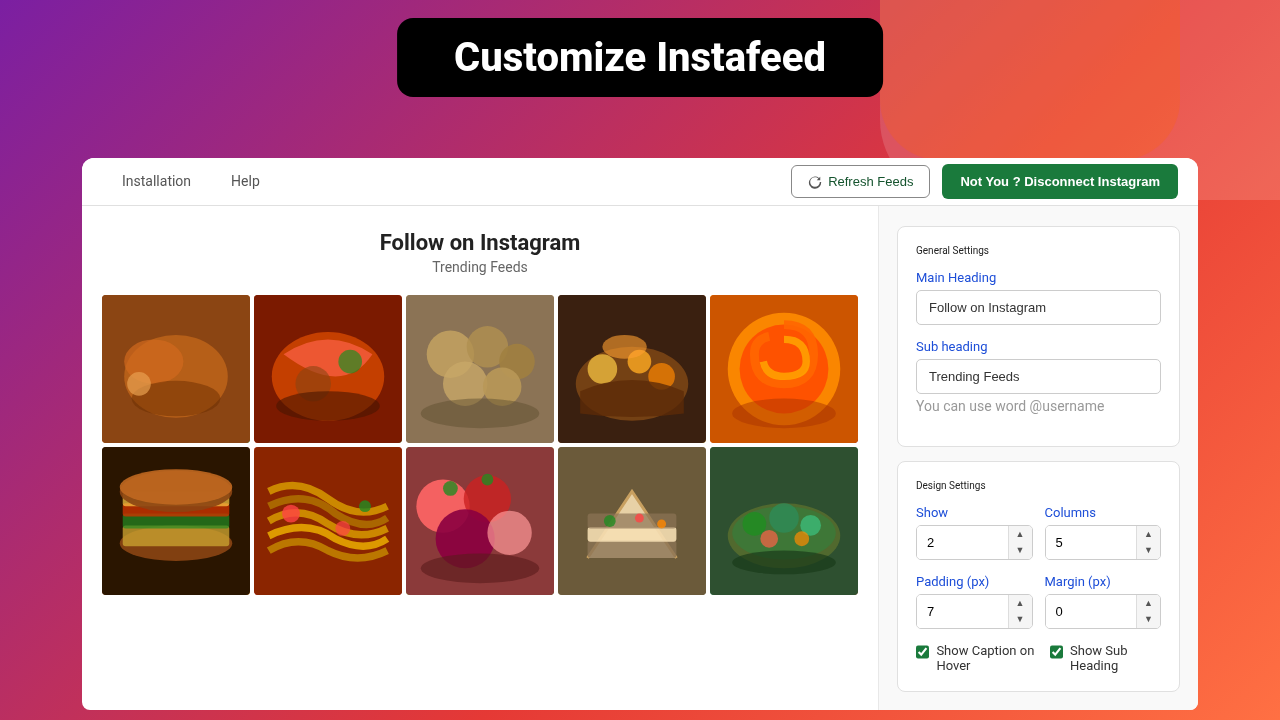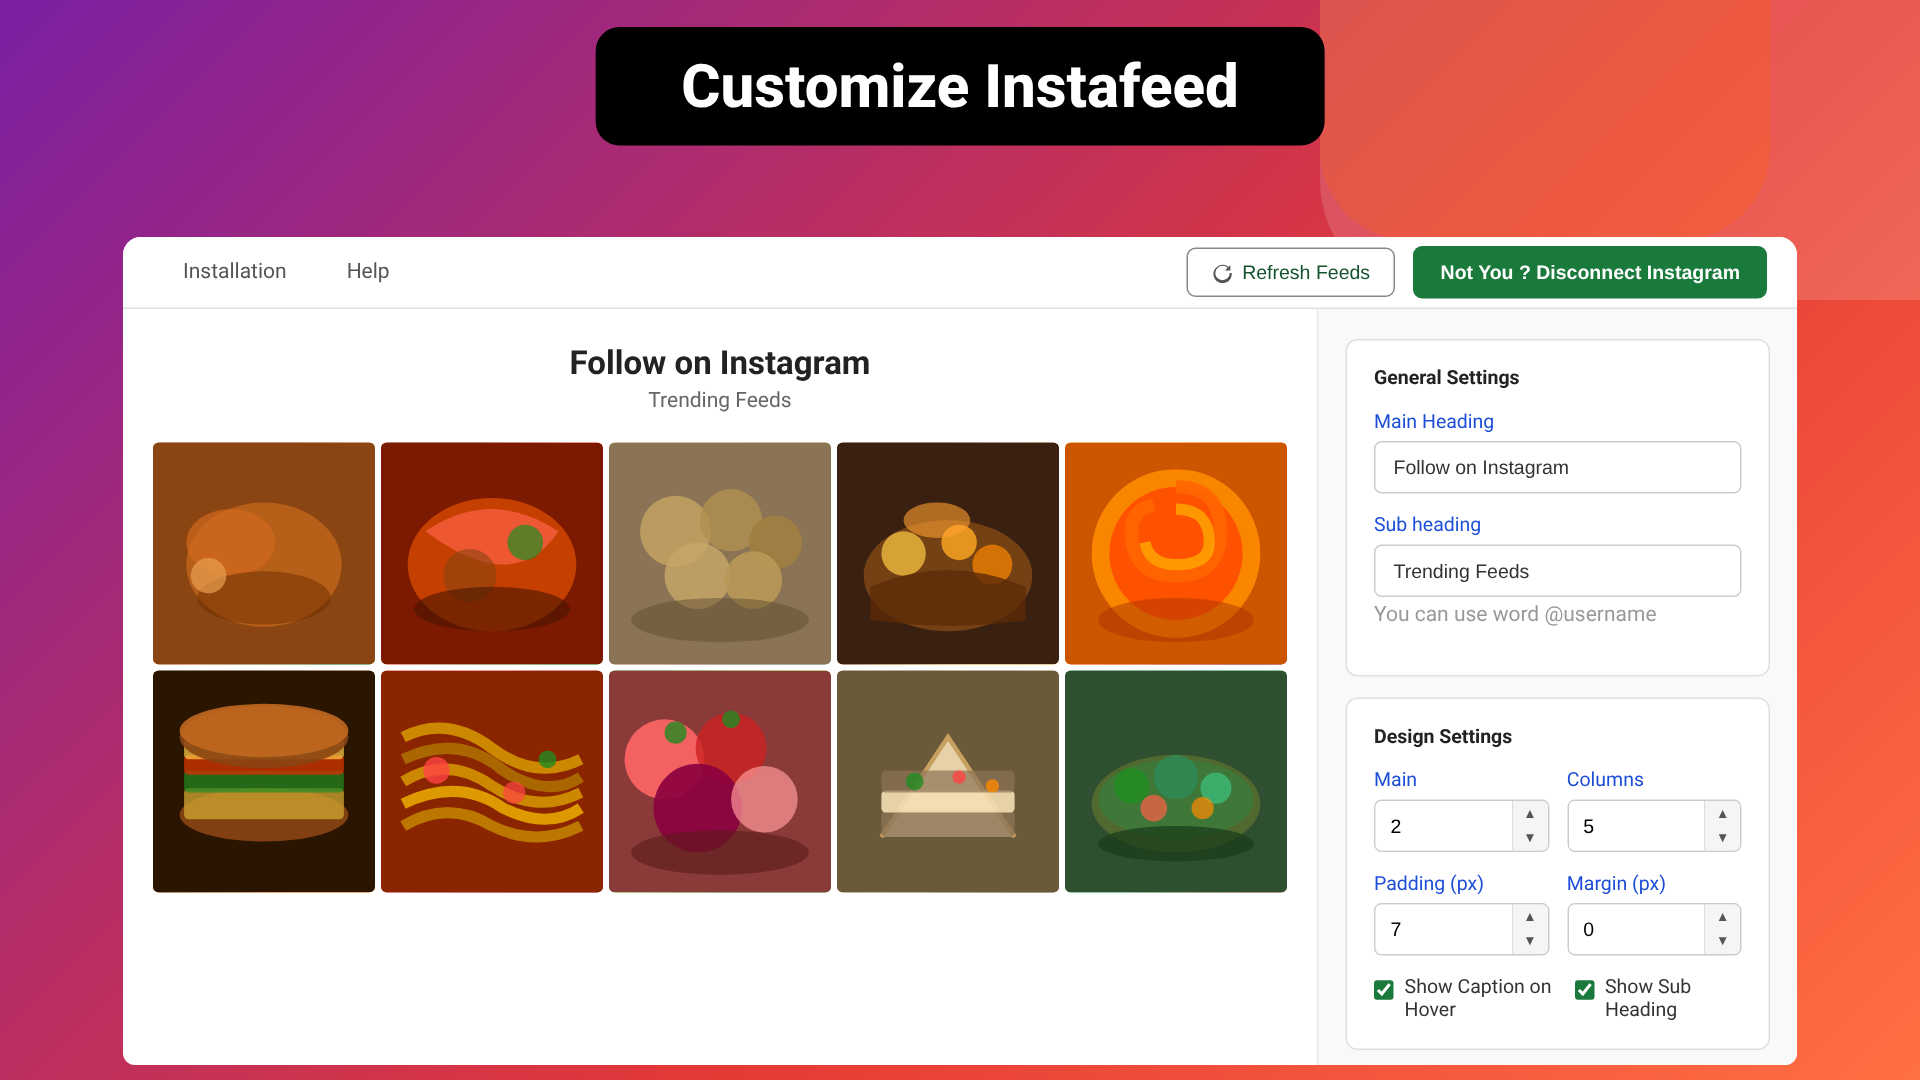"General Settings" .settings-section h3 { font-size: 13px -> 10px; font-weight: 700 -> 400 }
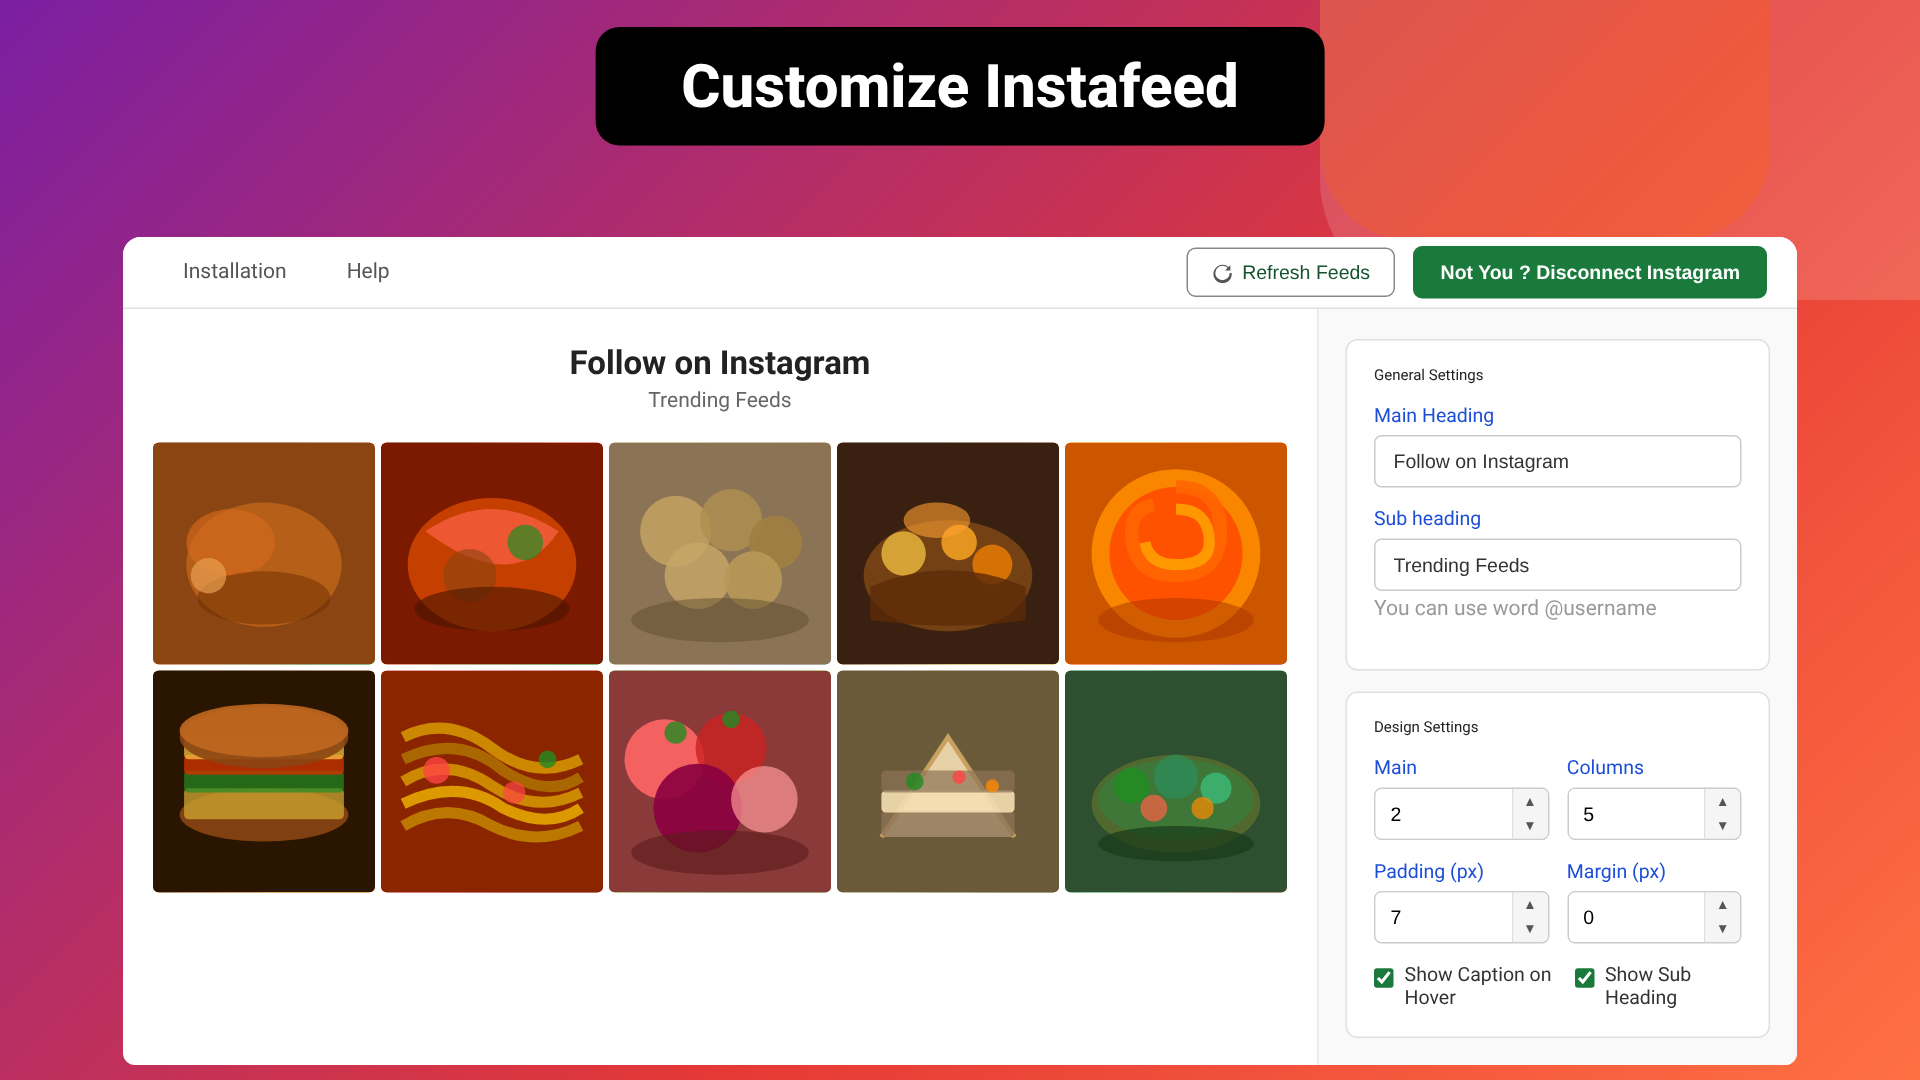"Main" div.field-label { text: Main -> Show }
